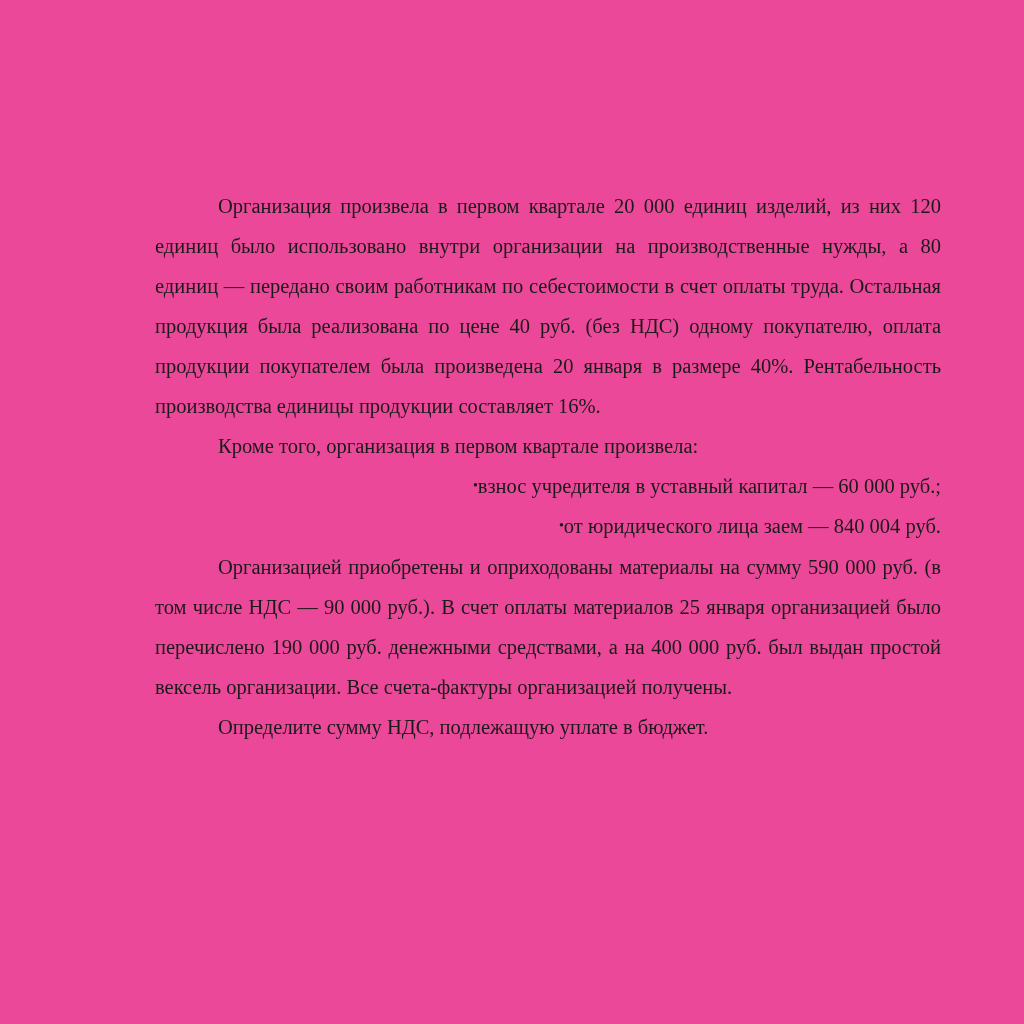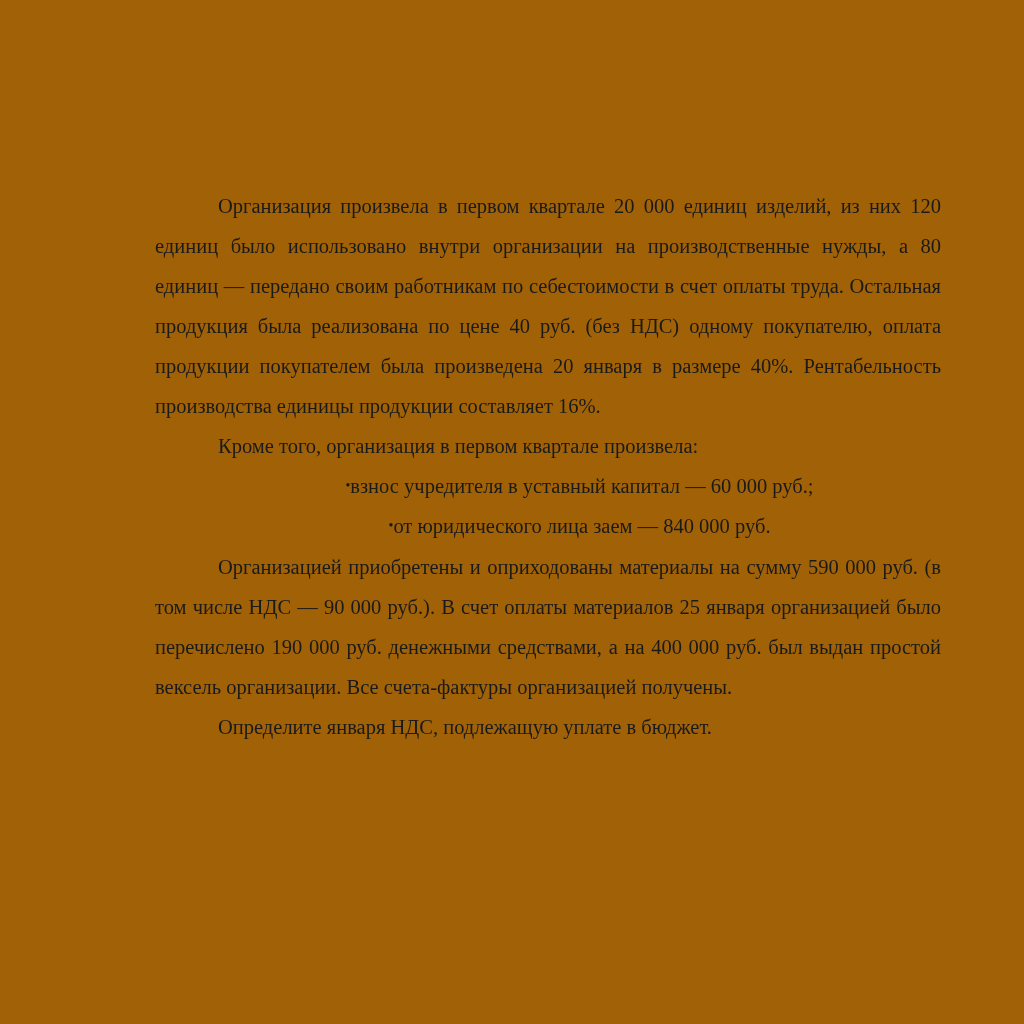"Организация произвела в первом квартале" #page { background: #a16207 -> #ec4899 }
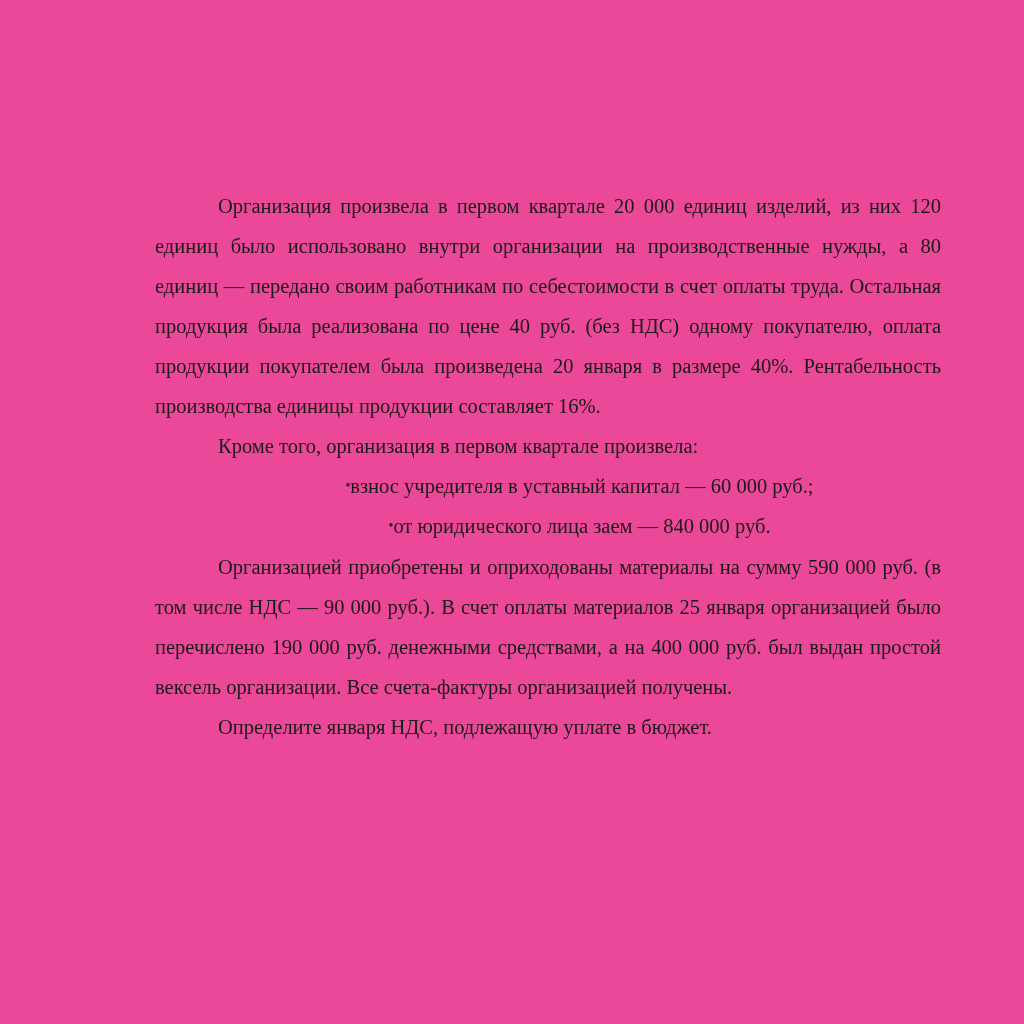"•взнос учредителя в уставный капитал" .bullet-line { text-align: center -> right }
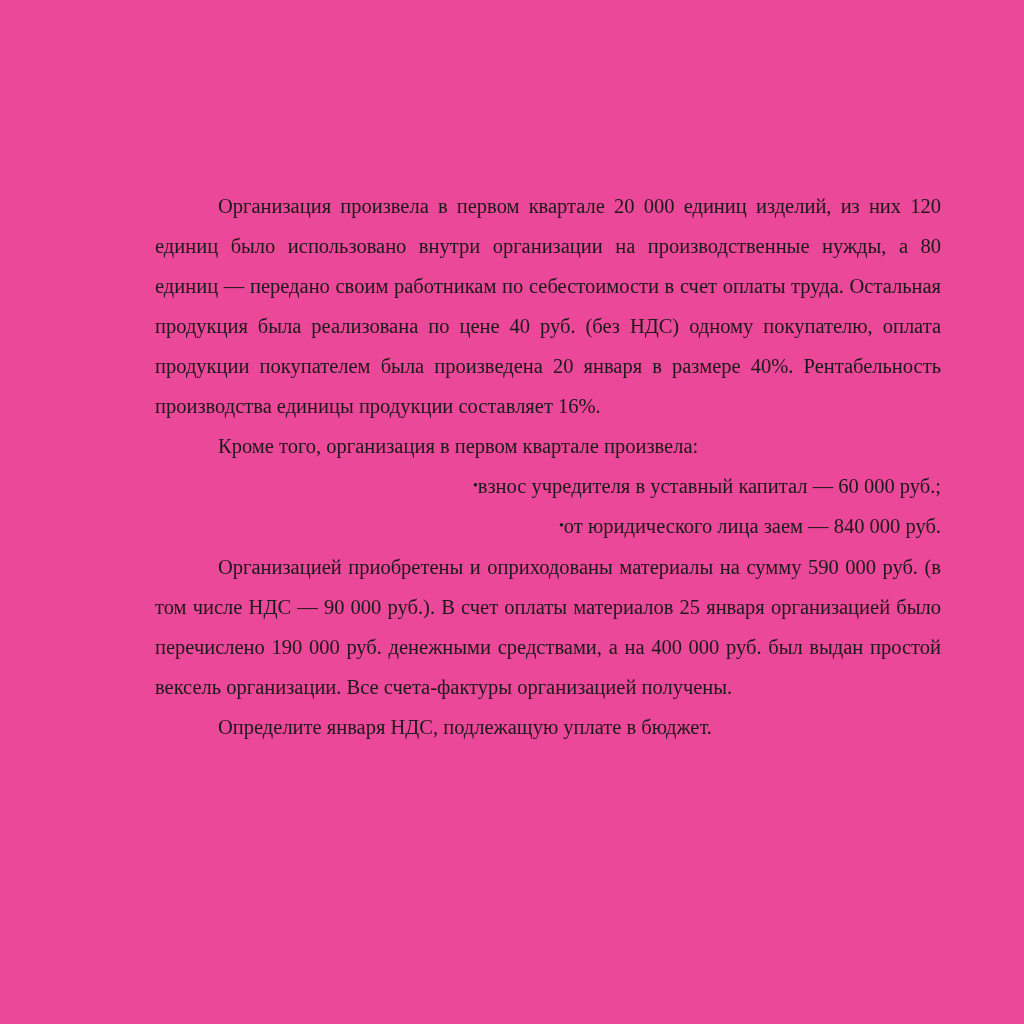"от юридического лица заем —" span { text: 840 000 -> 840 004 }
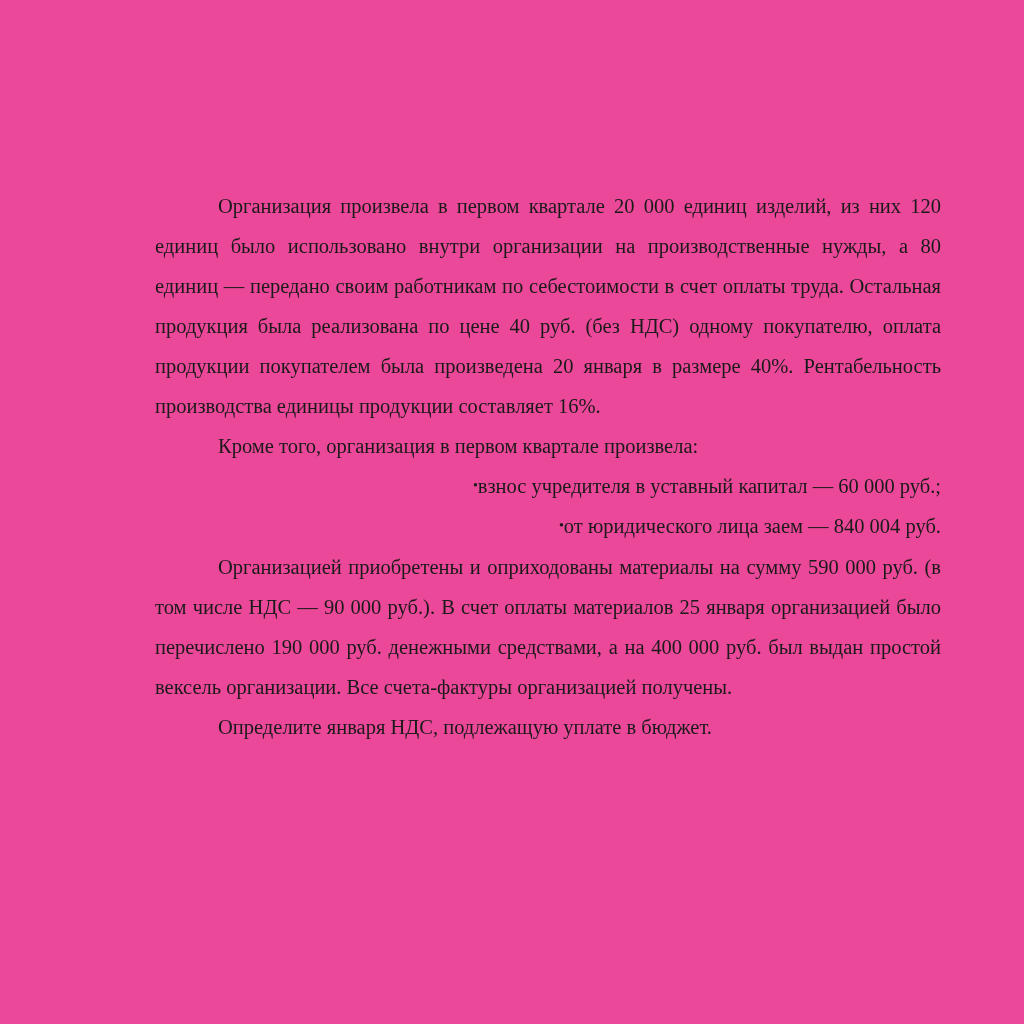"Определите января НДС, подлежащую уплате" p.para { text: января -> сумму }
